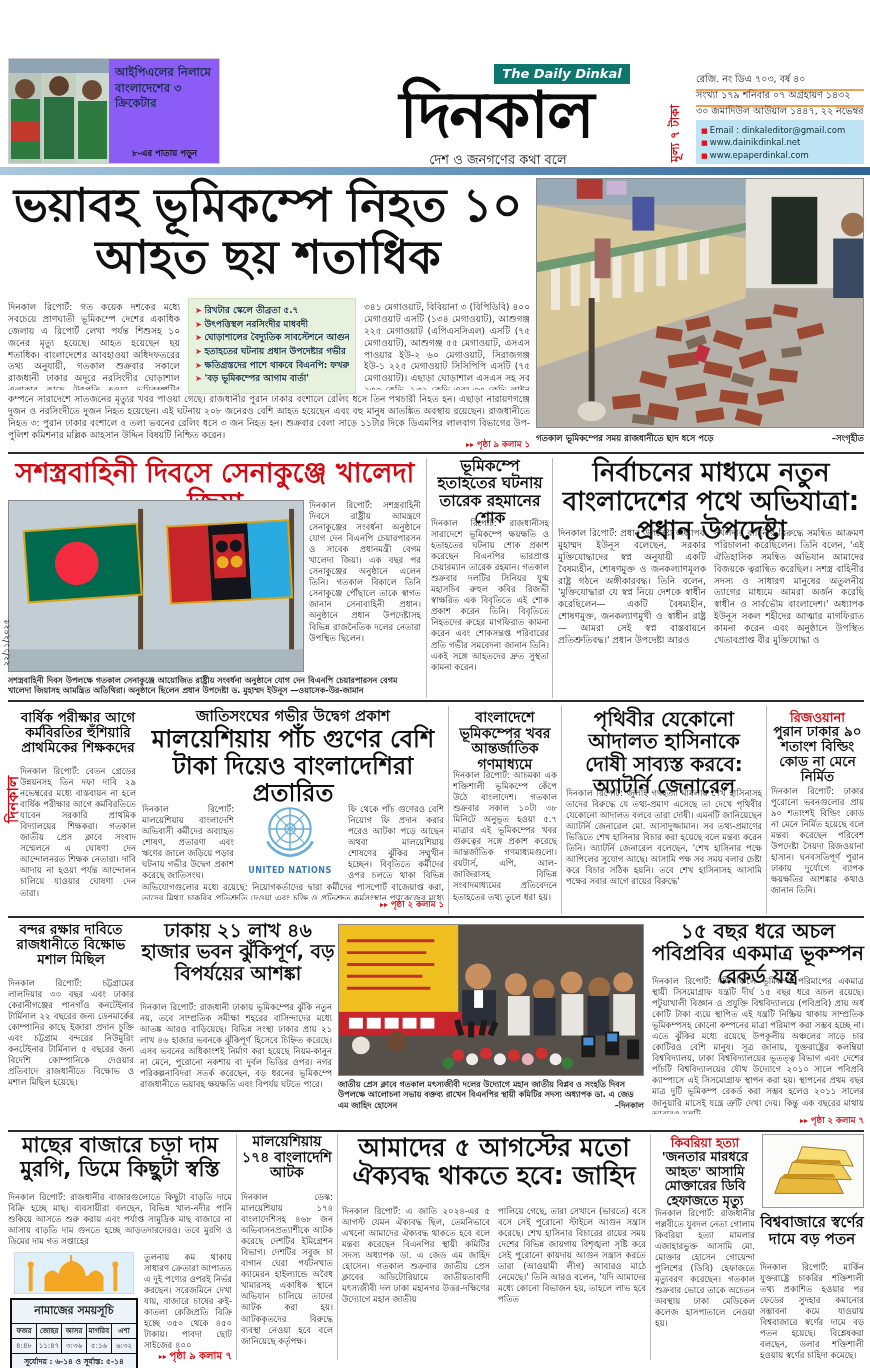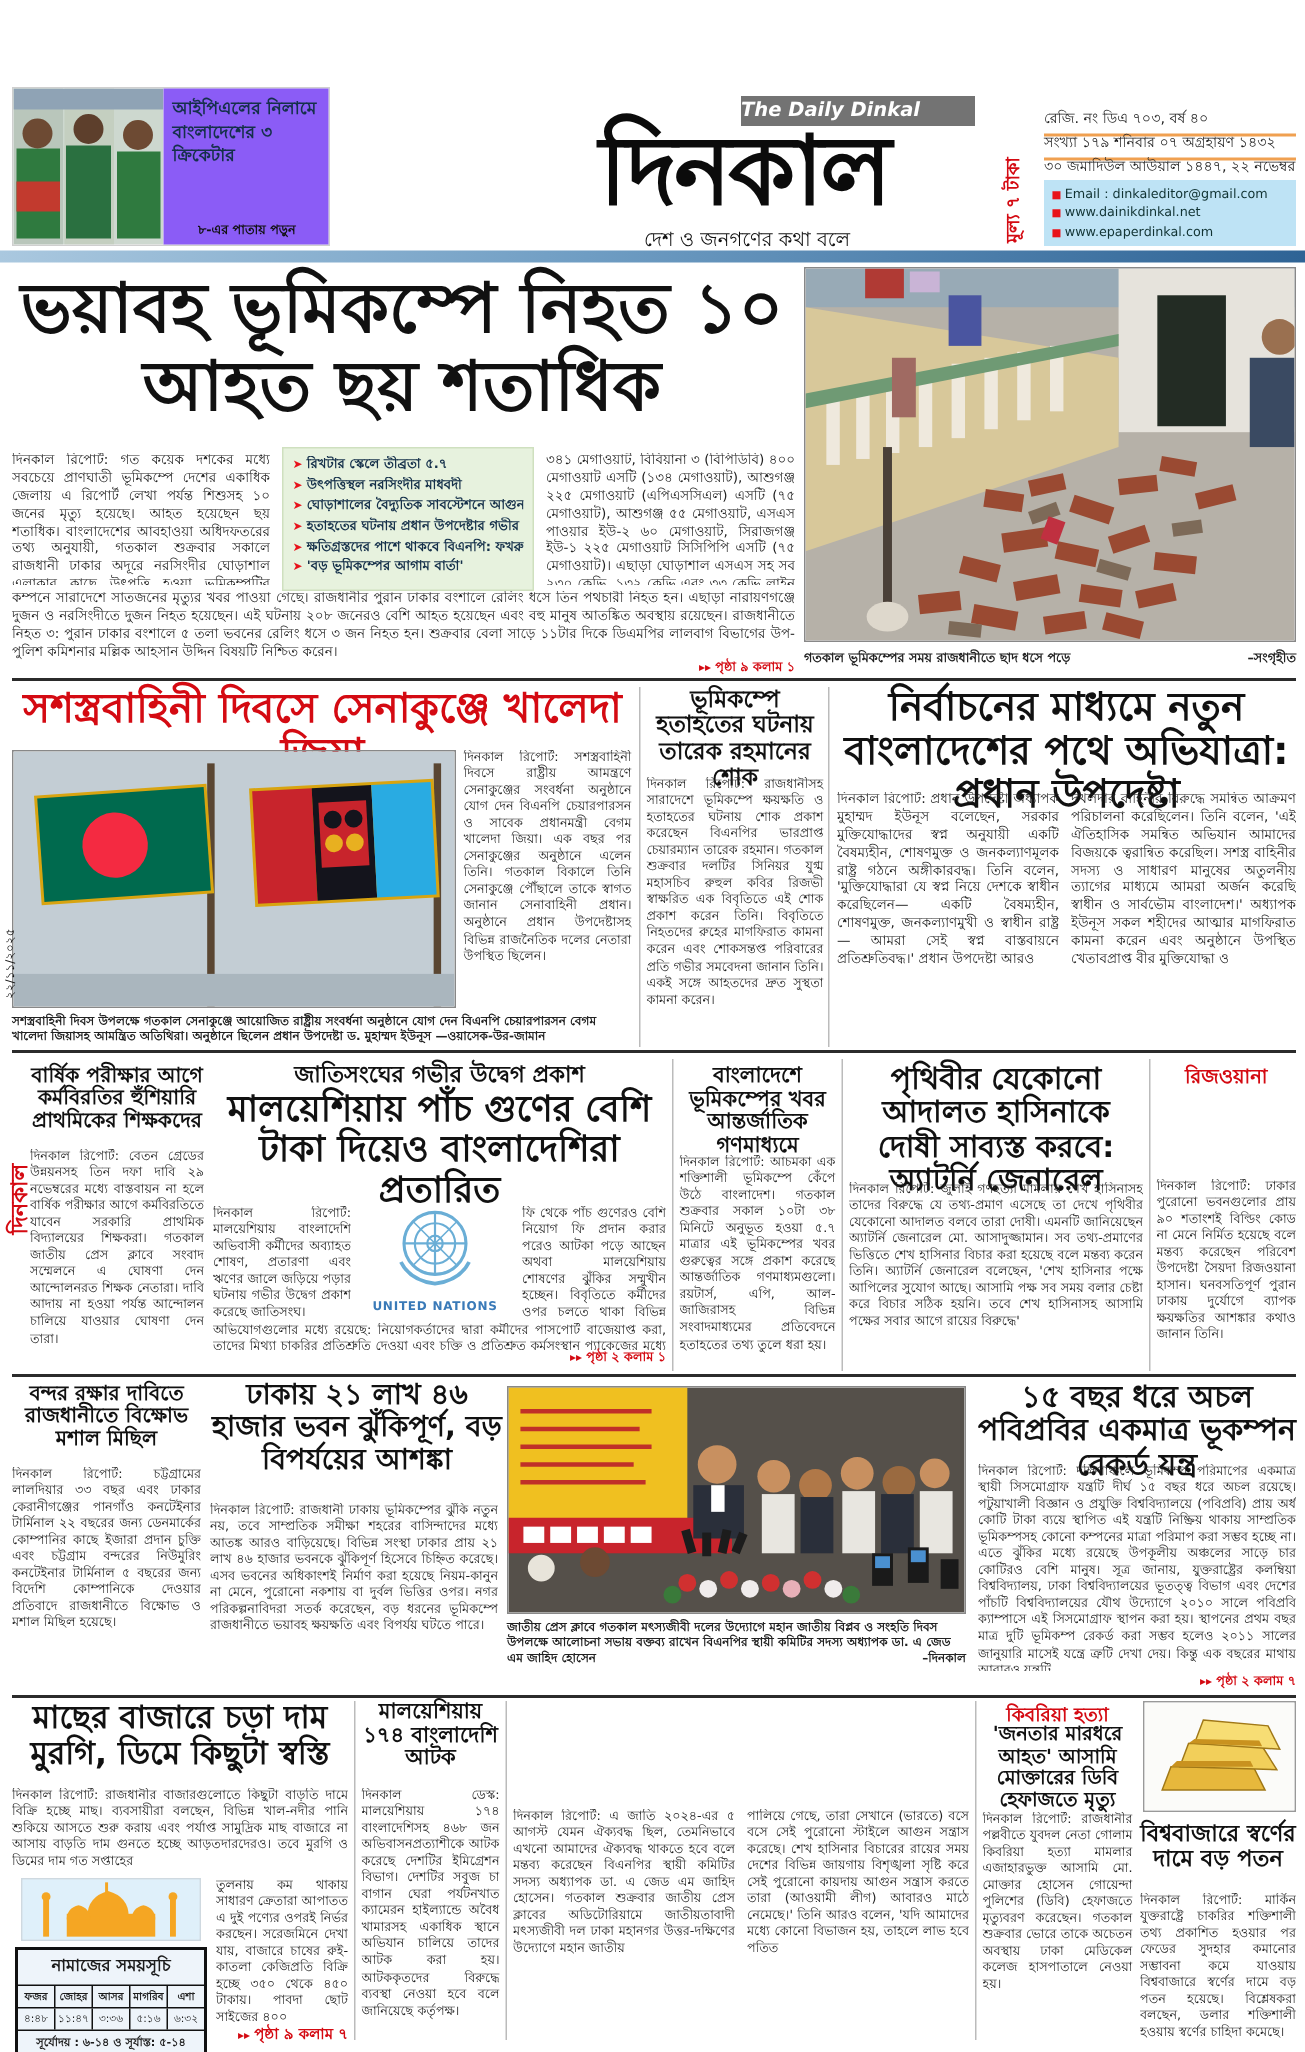"The Daily Dinkal" #brand-ribbon { background: #737373 -> #0f766e; text-align: none -> center; width: 156px -> 136px }
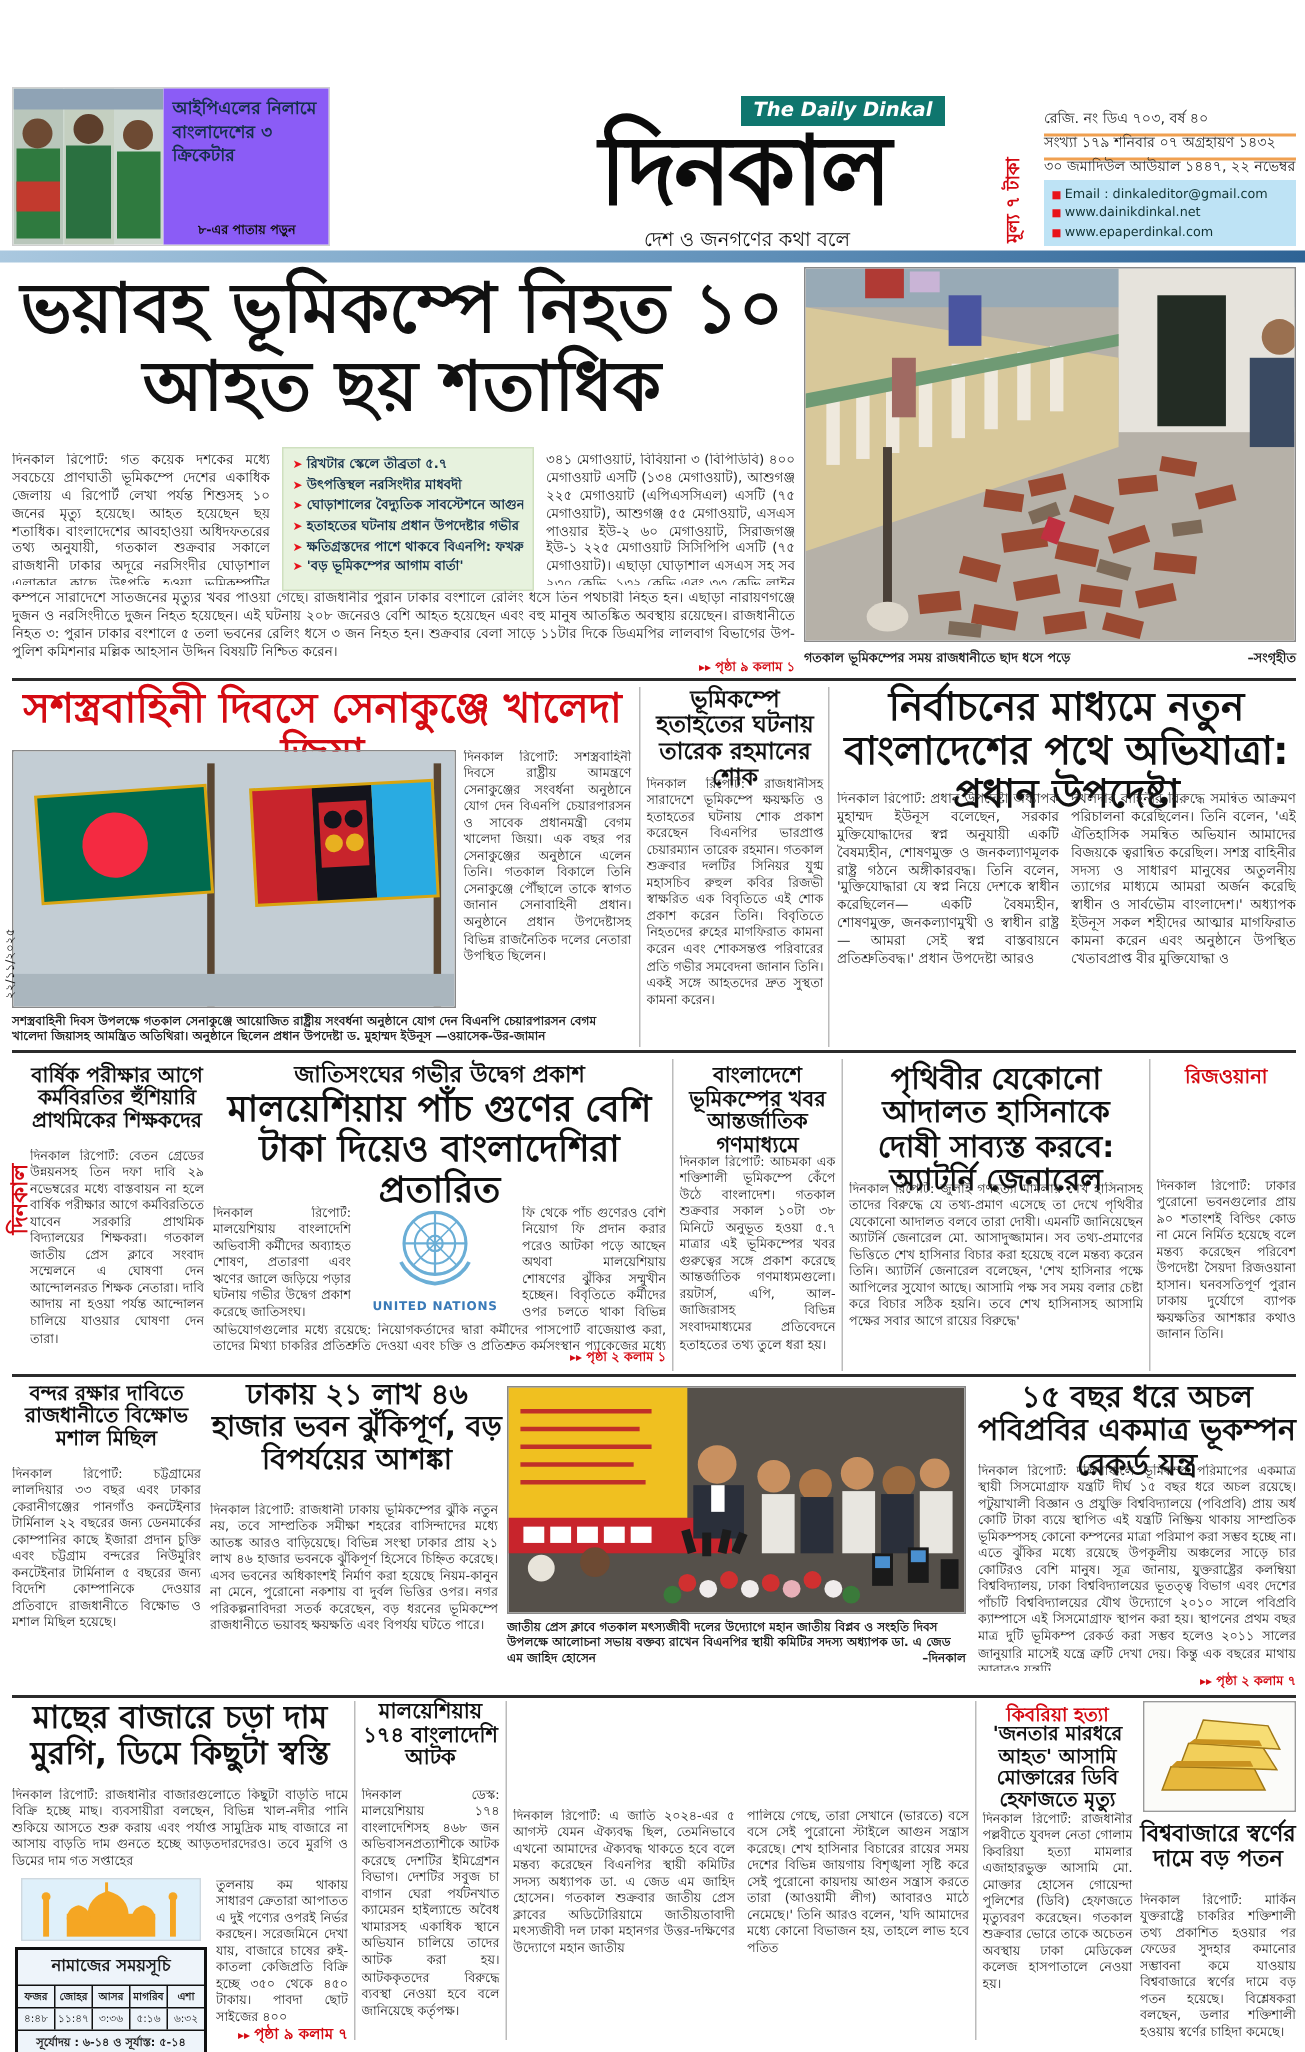"পুরান ঢাকার ৯০ শতাংশ বিল্ডিং" div.abs { html: none -> <div>পুরান ঢাকার ৯০ শতাংশ বিল্ডিং কোড না মেনে নির্মিত</div> }
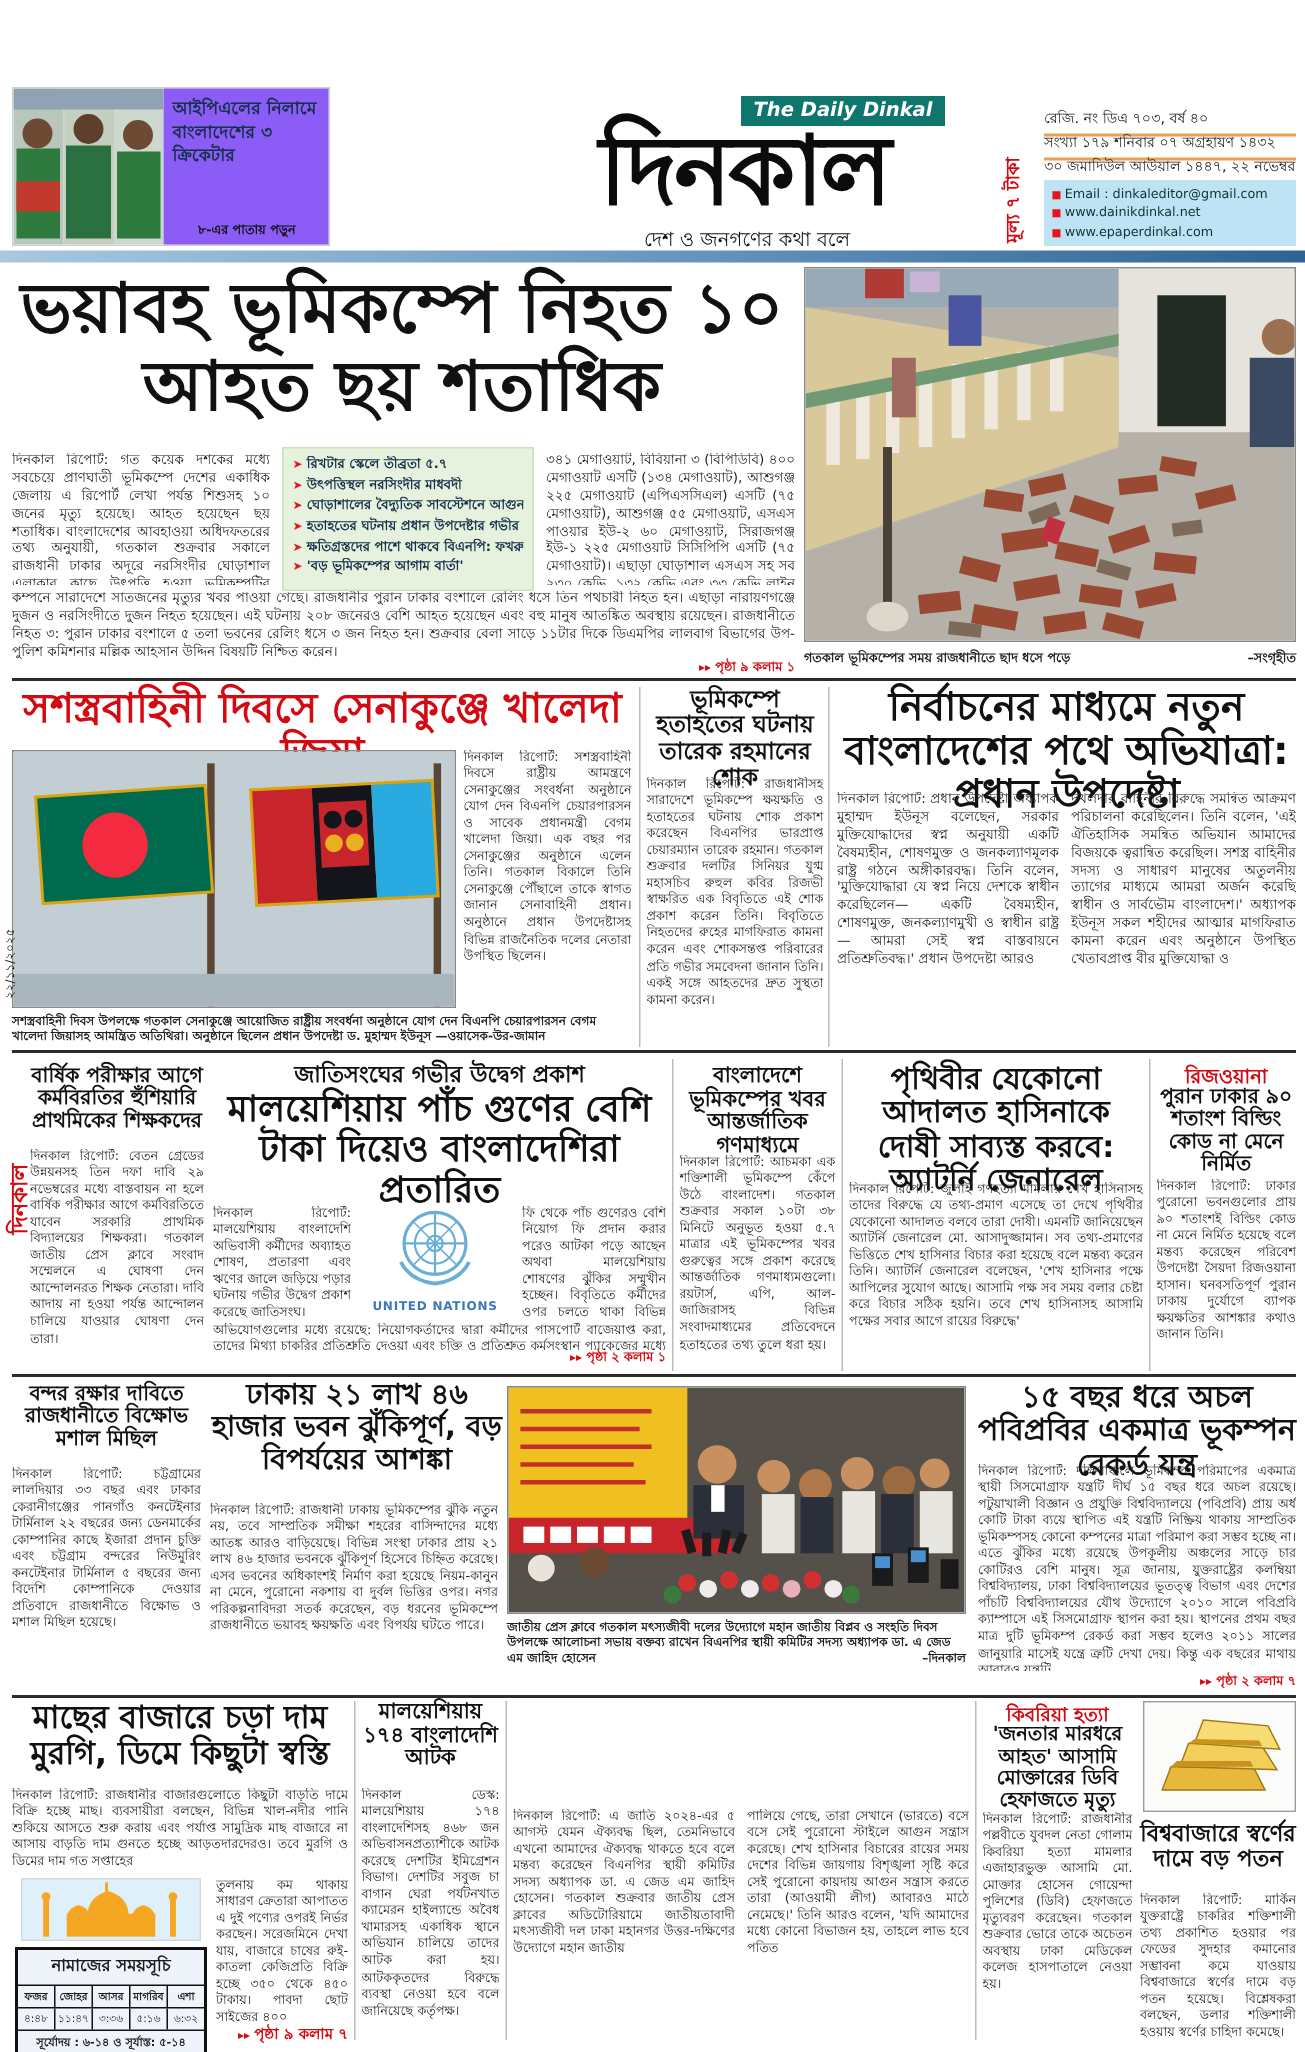"আমাদের ৫ আগস্টের মতো ঐক্যবদ্ধ" div.abs { html: none -> <div>আমাদের ৫ আগস্টের মতো ঐক্যবদ্ধ থাকতে হবে: জাহিদ</div> }
